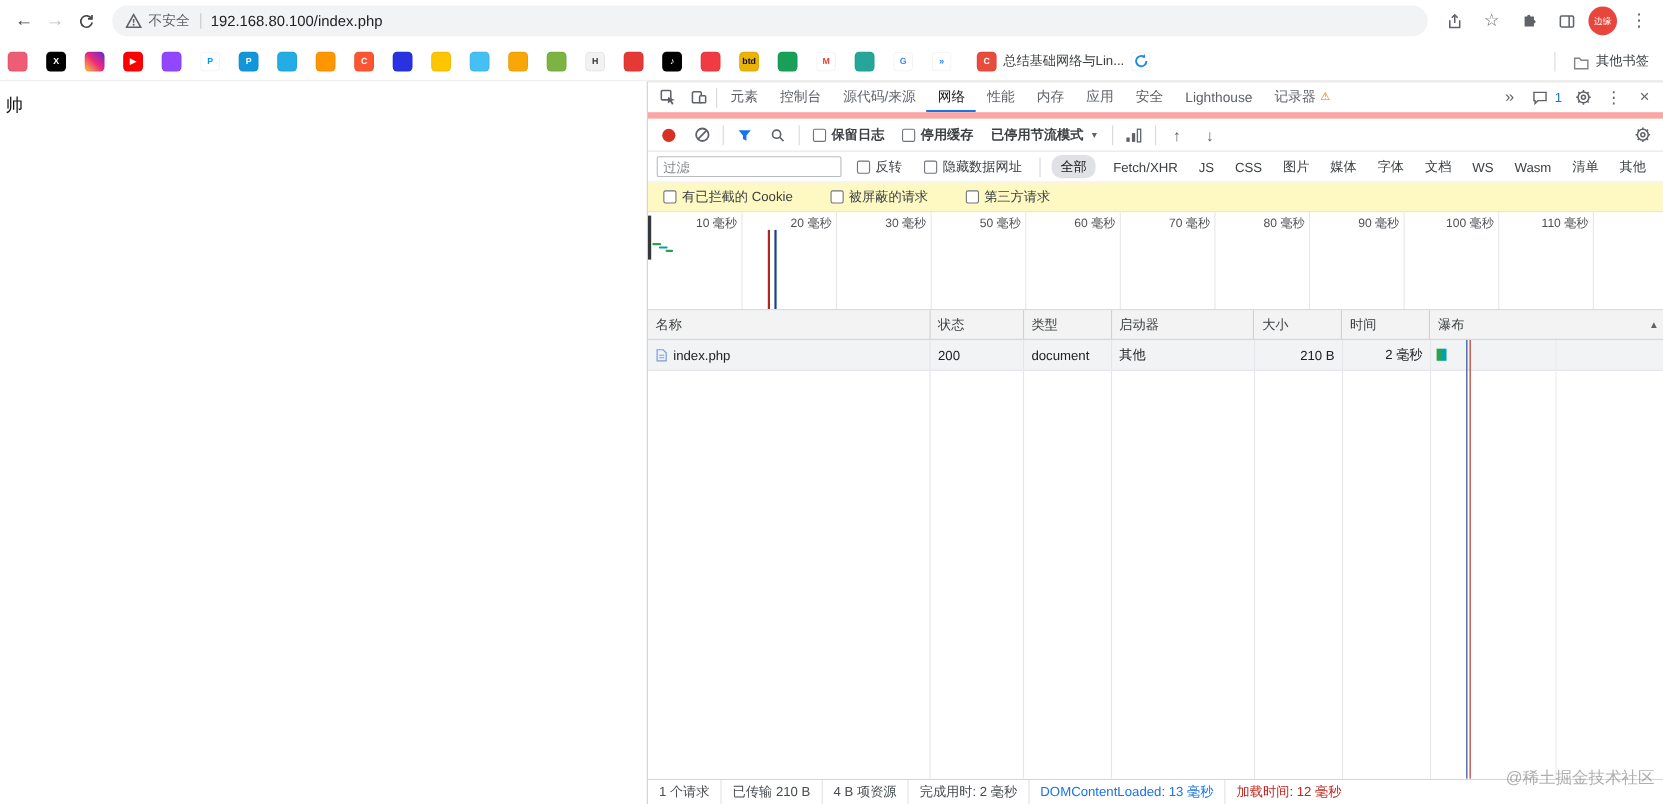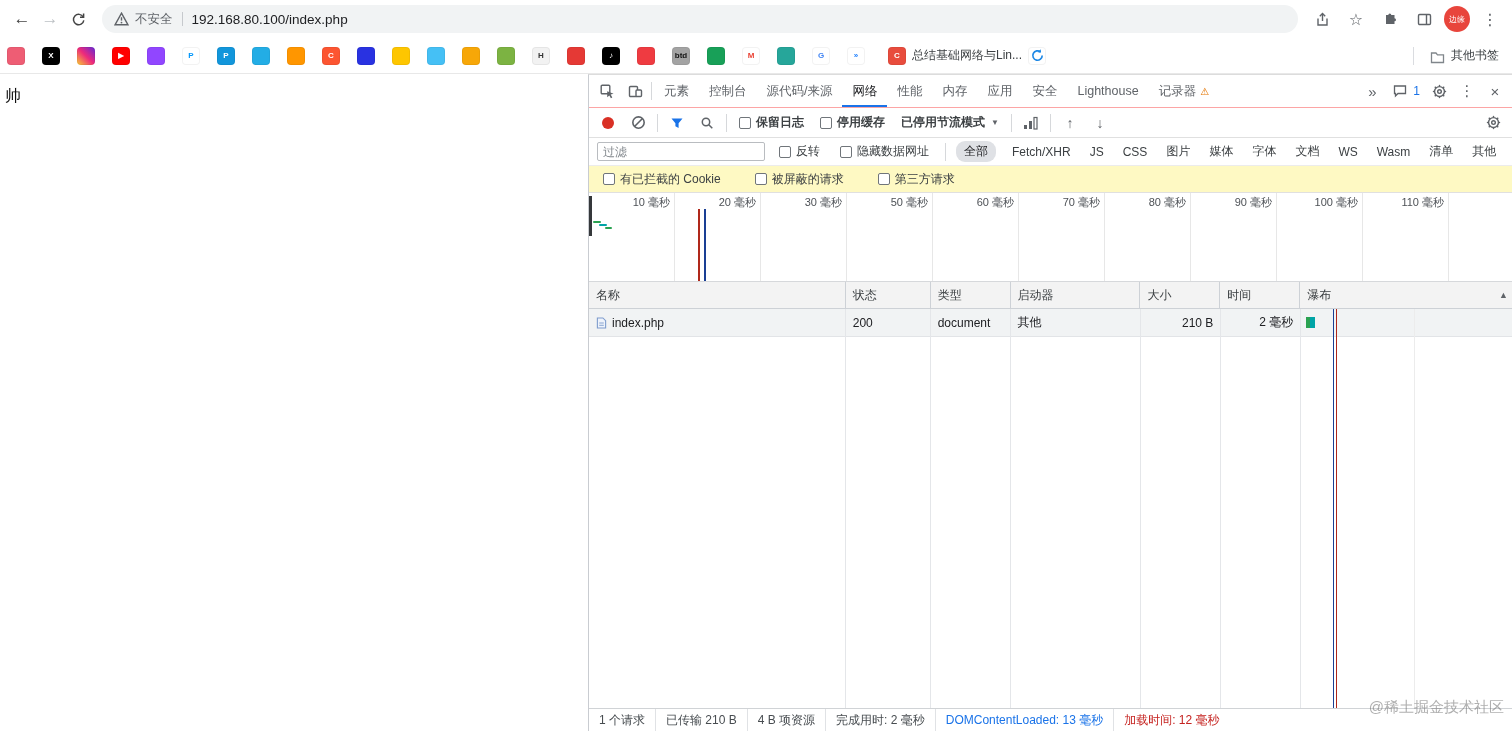"btd" span.fav { background: #a3a3a3 -> #eab308 }
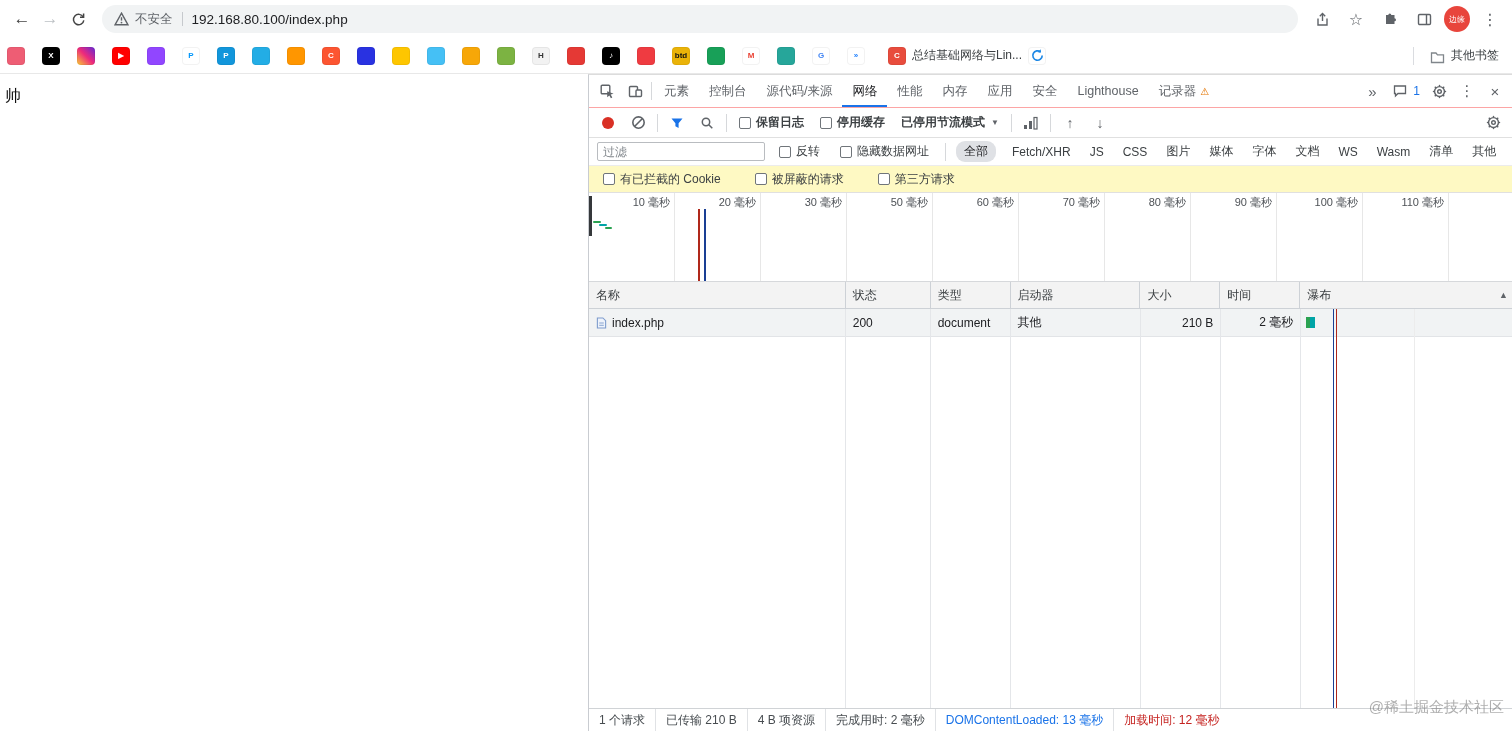"元素" #dt-tabbar { border-bottom: 1px solid #fca5a5 -> 6px solid #fca5a5 }
